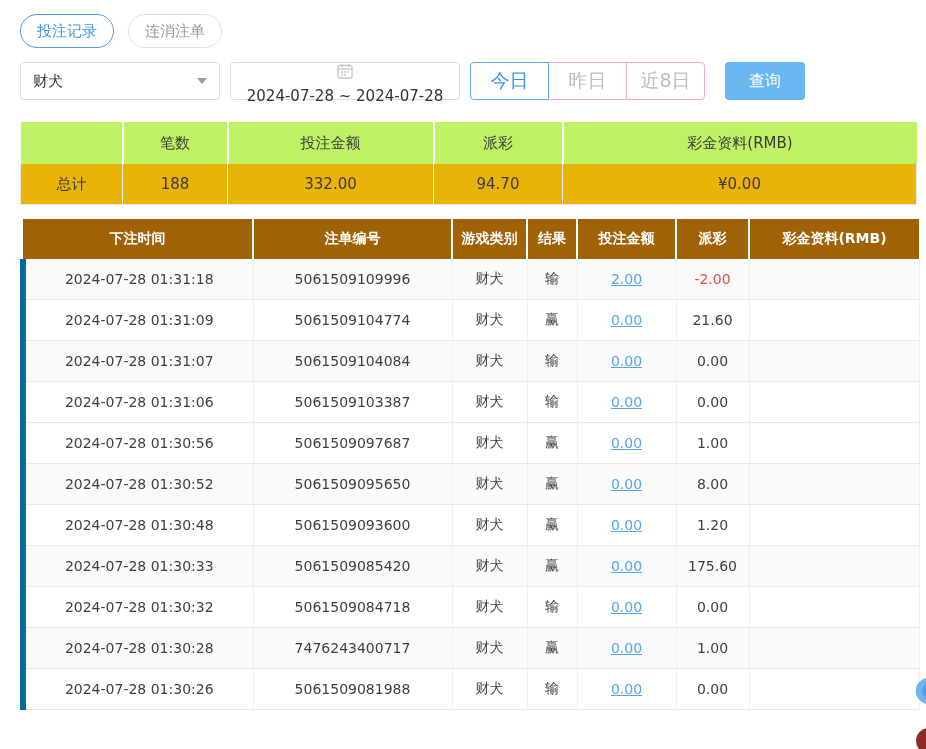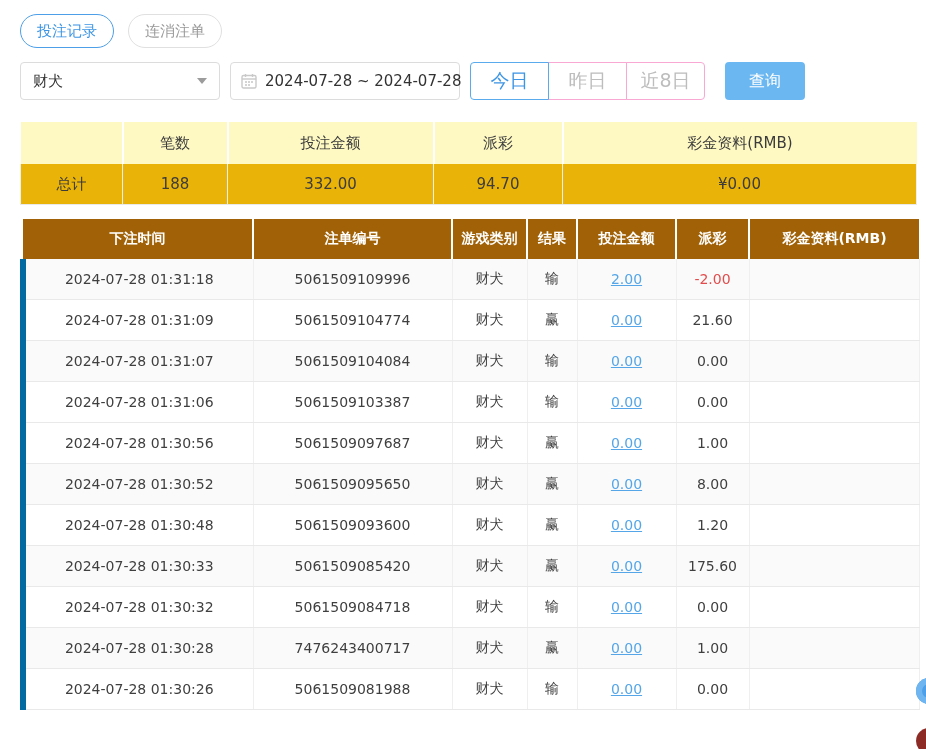"2024-07-28 ~ 2024-07-28" .date-box { flex-direction: none -> column }
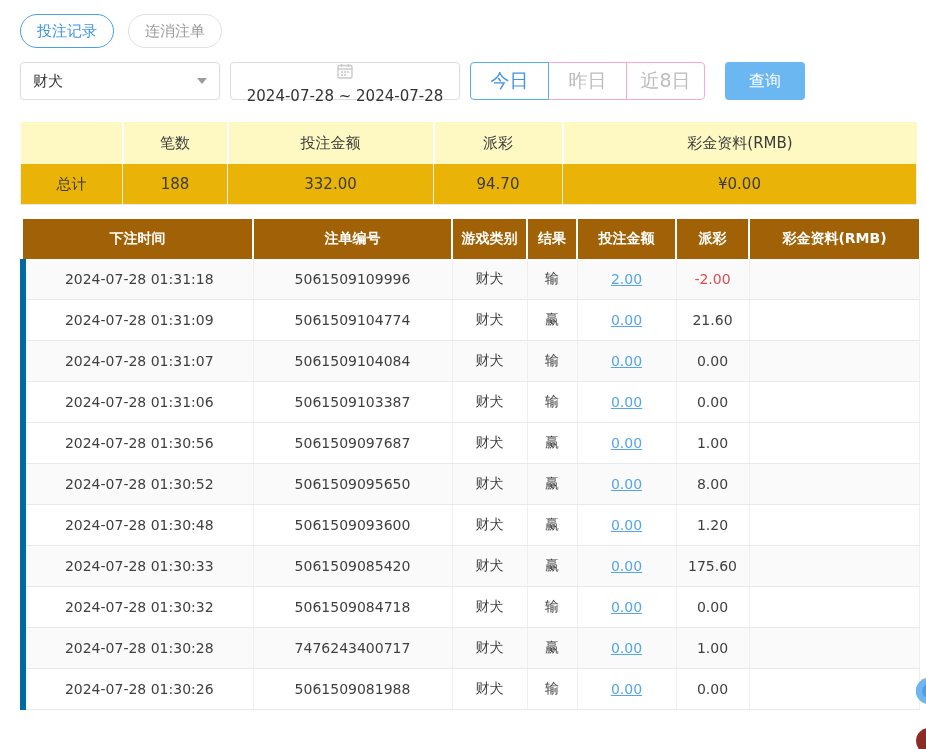"笔数" .summary-table th { background: #fef9c3 -> #bef264 }
